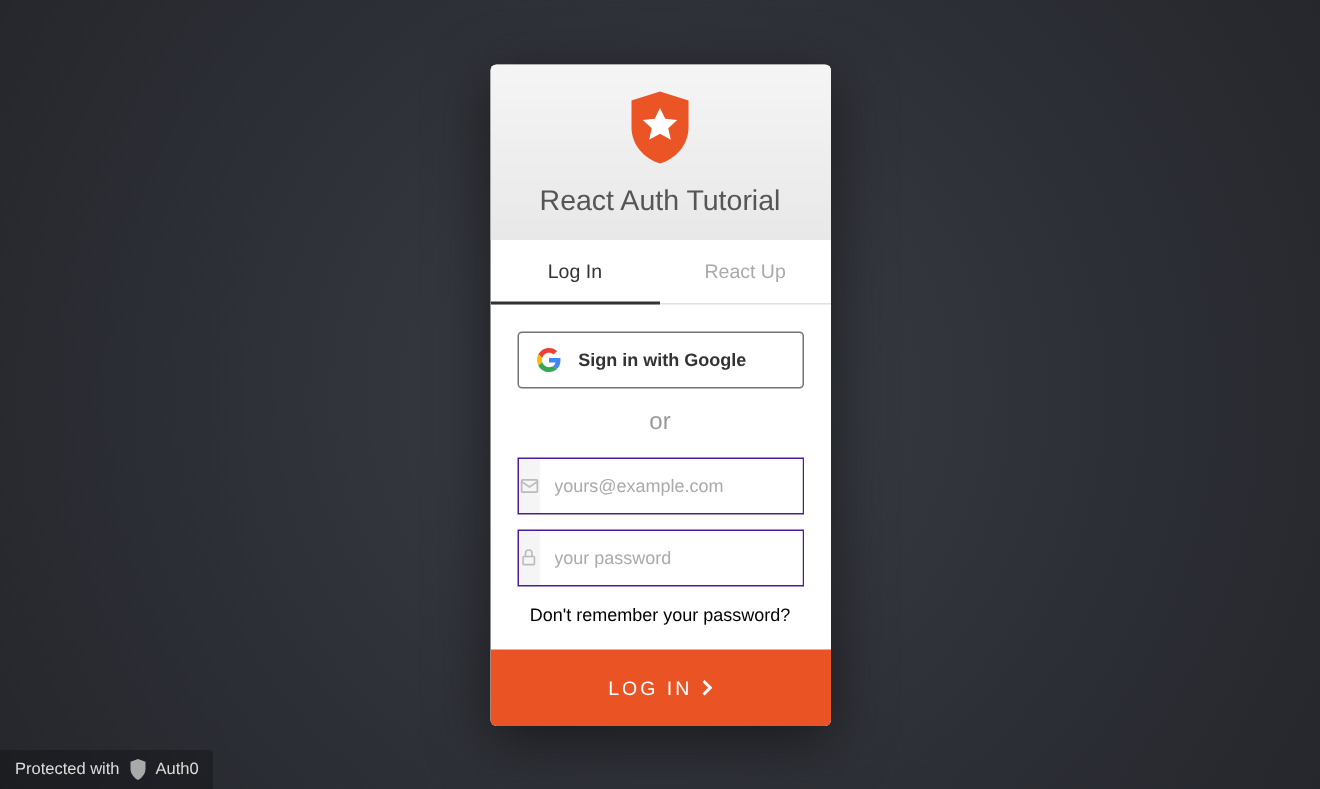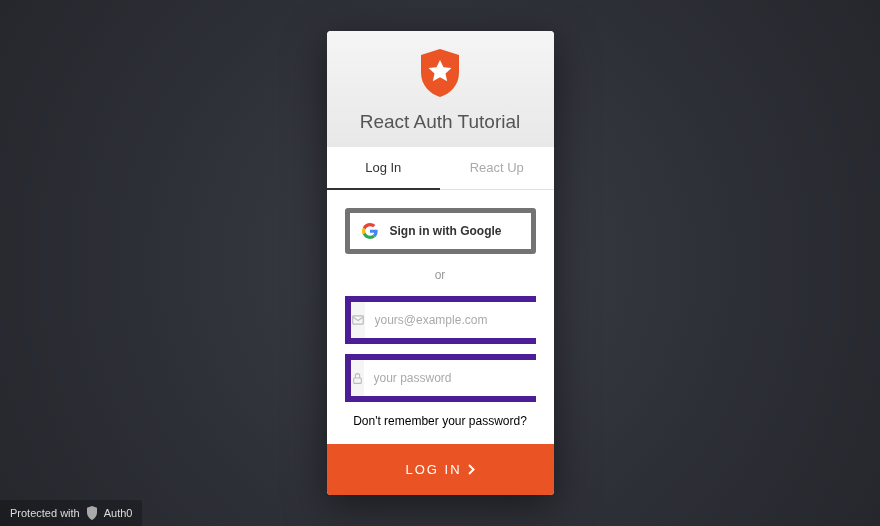"Sign in with Google" .google-btn { border: 5px solid #737373 -> 1px solid #737373 }
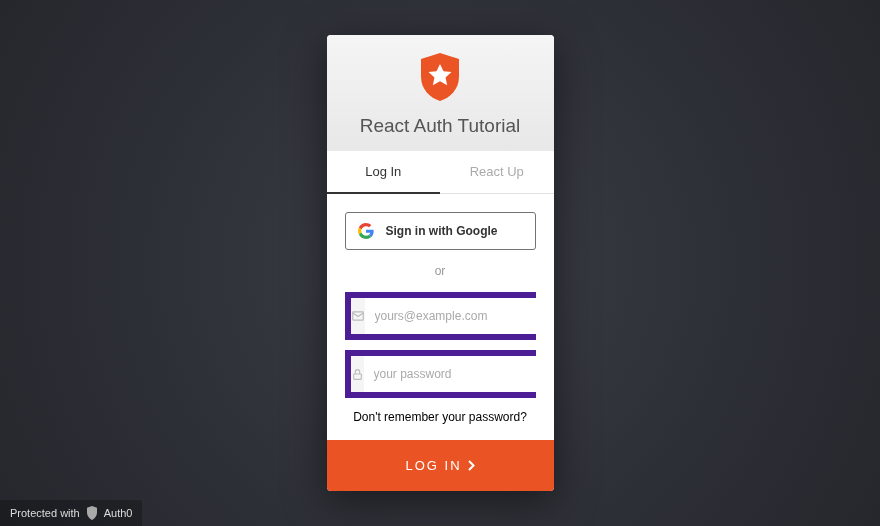"or" .divider { font-size: 12px -> 16px }
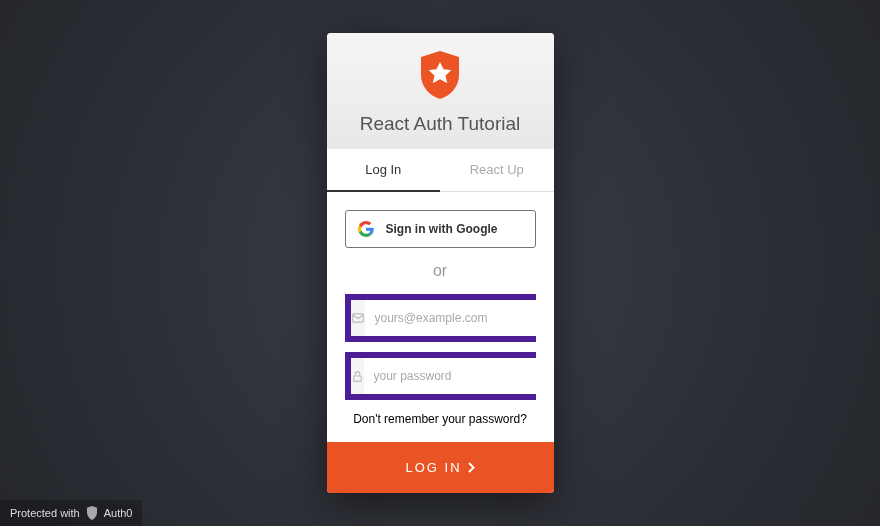"yours@example.com" .input-group { border: 6px solid #4c1d95 -> 1px solid #4c1d95; justify-content: none -> flex-end }
